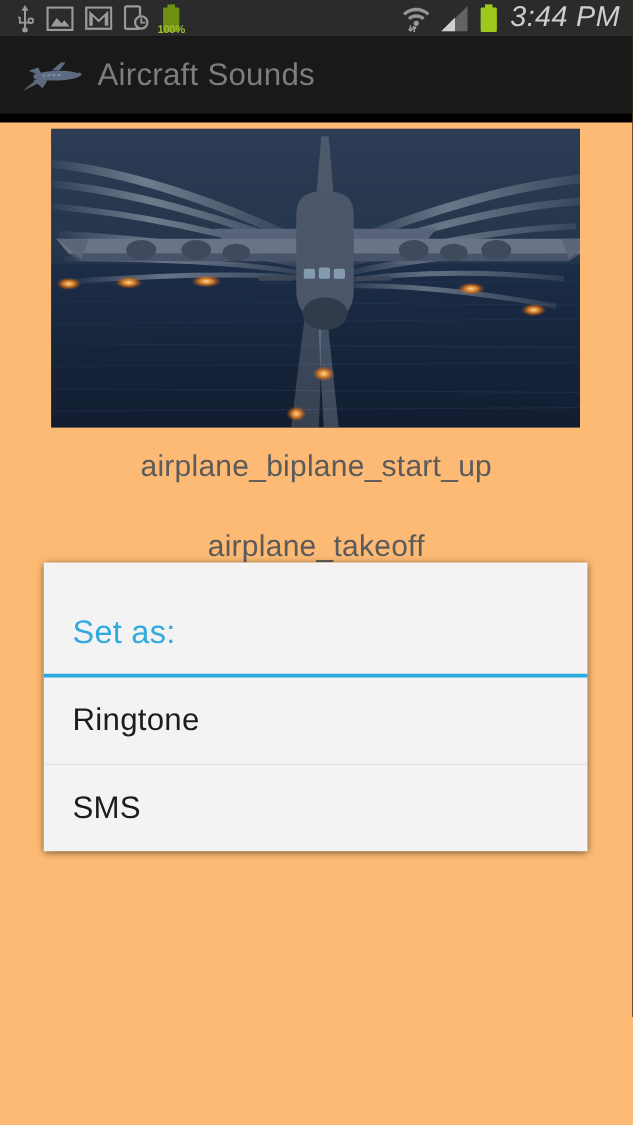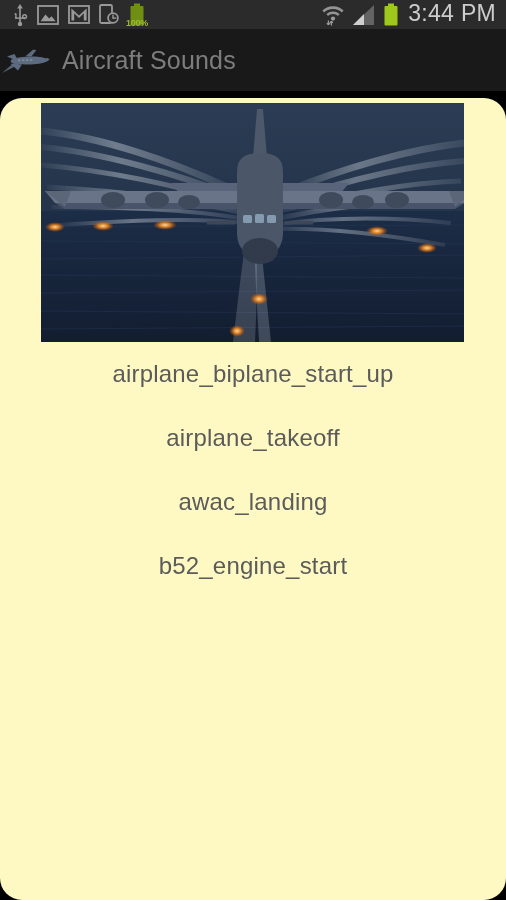"3:44 PM" .clock { font-style: none -> italic }
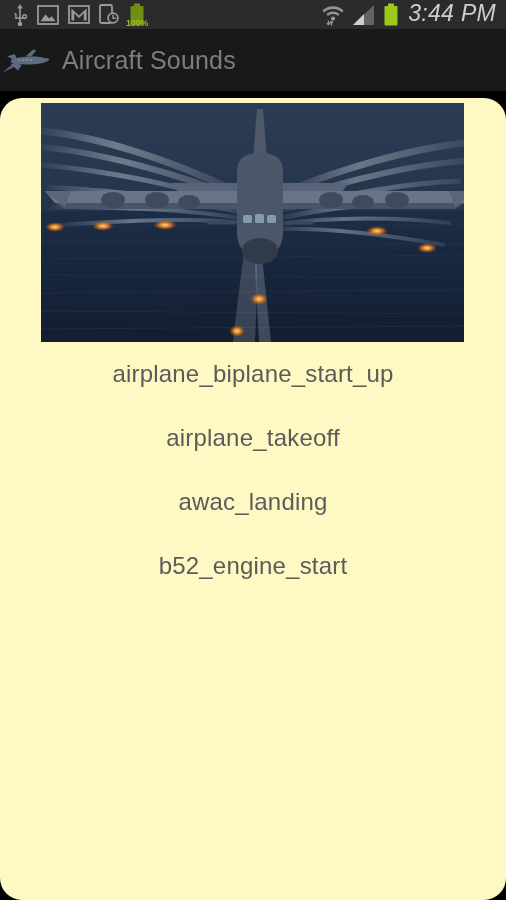"Aircraft Sounds" .appbar { padding-left: none -> 16px }
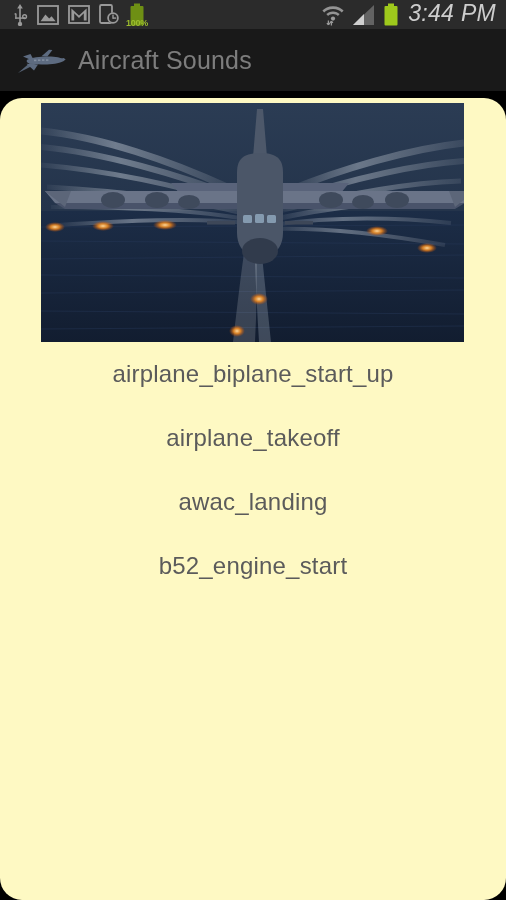"airplane_biplane_start_up" .content { background: #fef9c3 -> #fdba74; border-radius: 22px -> none }
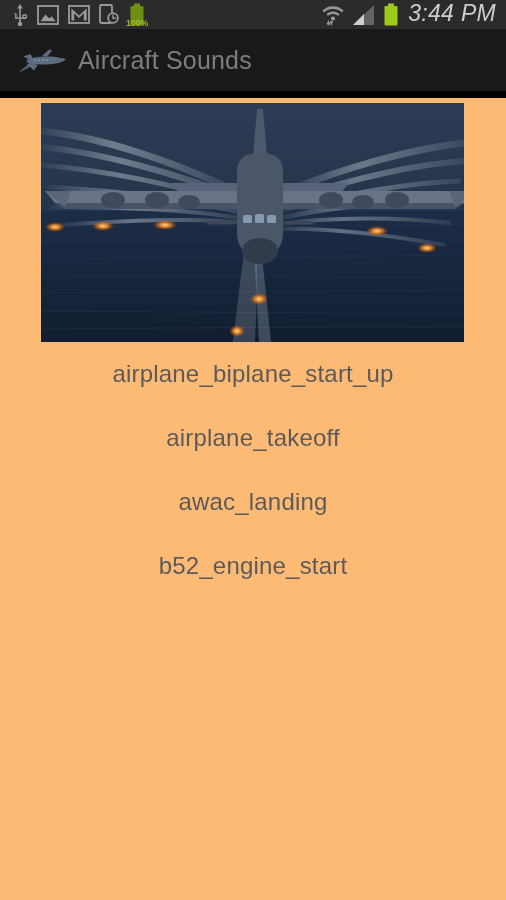"Set as:" div.dialog { html: none -> <div> <div>Set as:</div> <div></div> <div>Ringtone</div> <div></div> <div>SMS</div> </div> }
